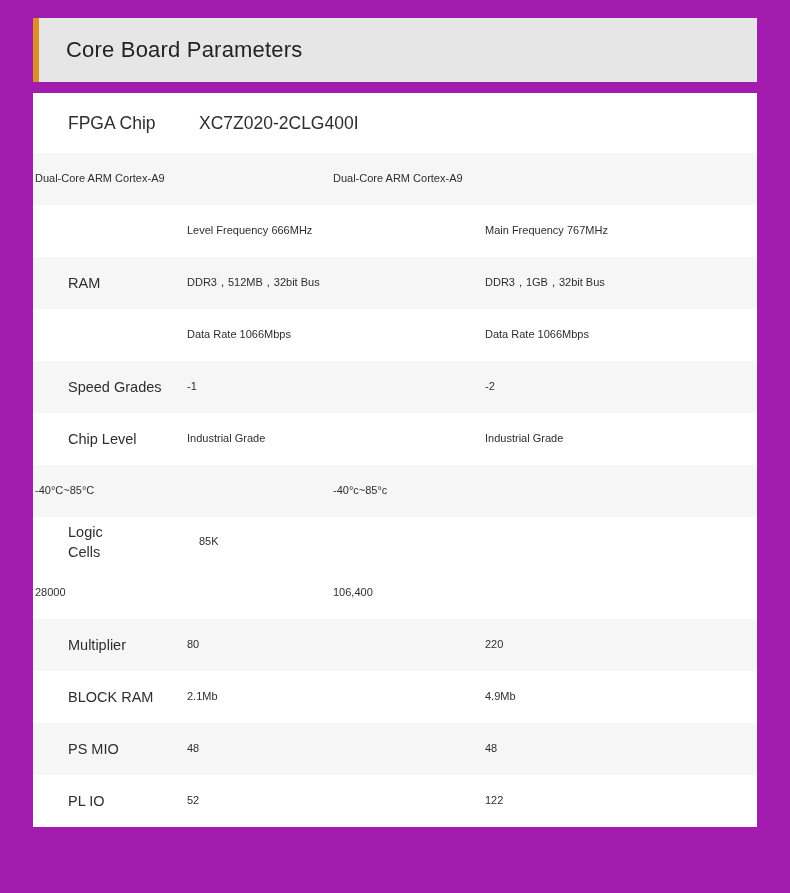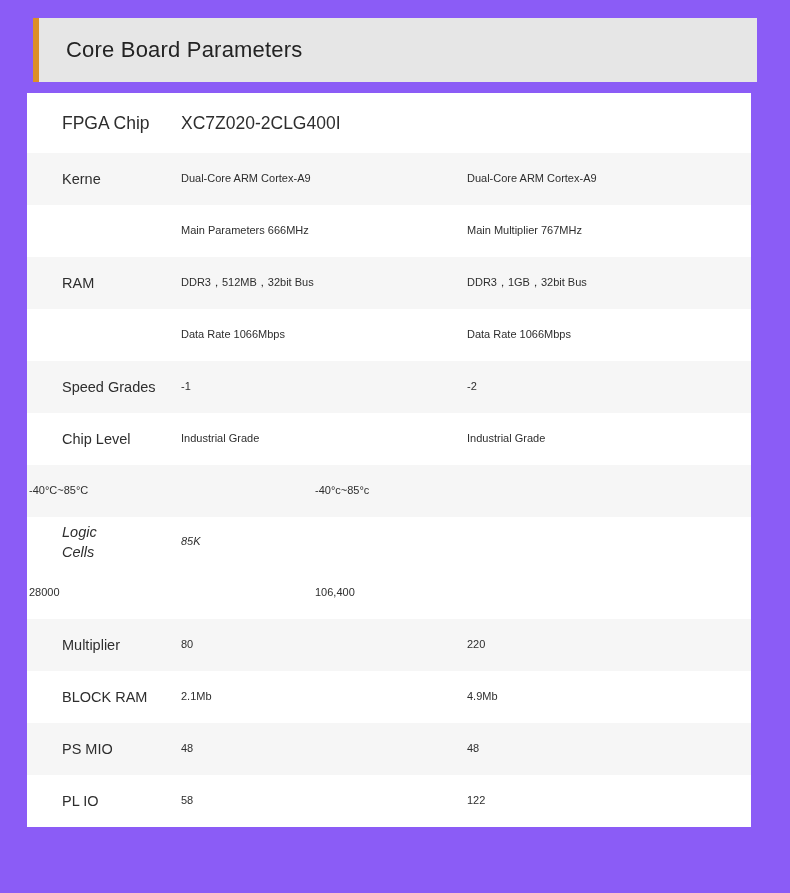"Core Board Parameters" .page { background: #8b5cf6 -> #a21caf }
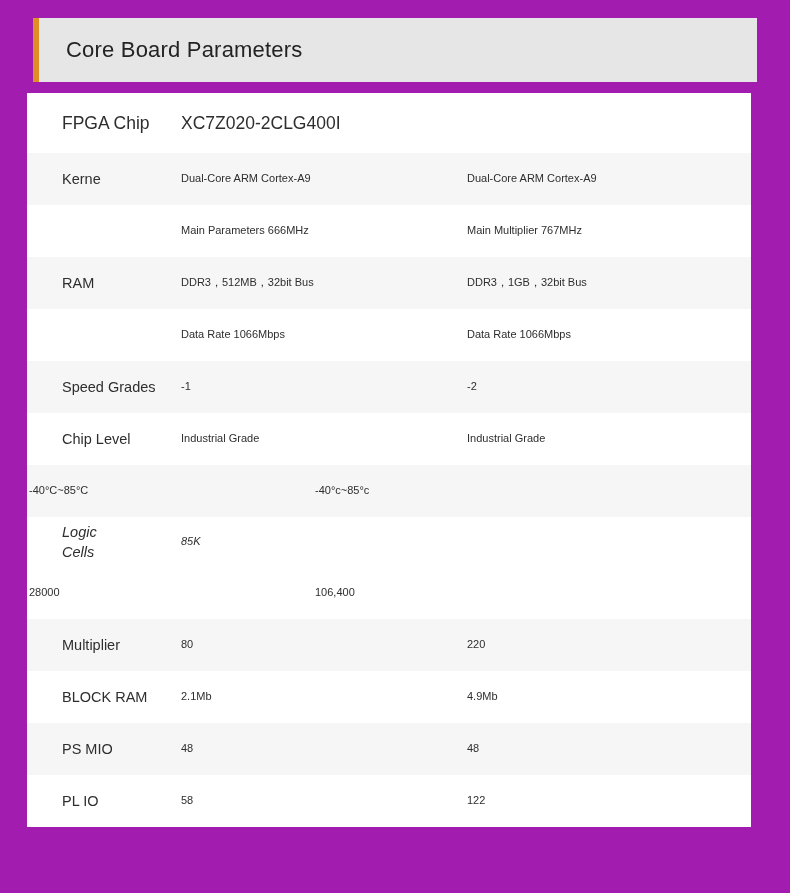"FPGA Chip" .table { left: 27px -> 33px }
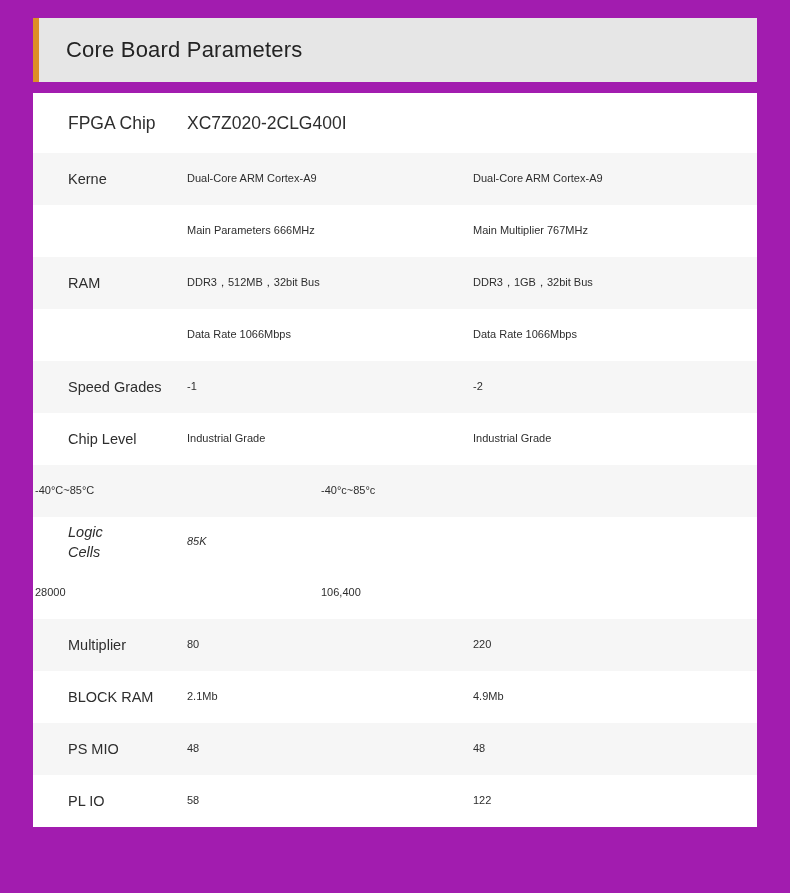"XC7Z020-2CLG400I" .cell-val.second { margin-left: none -> 12px }
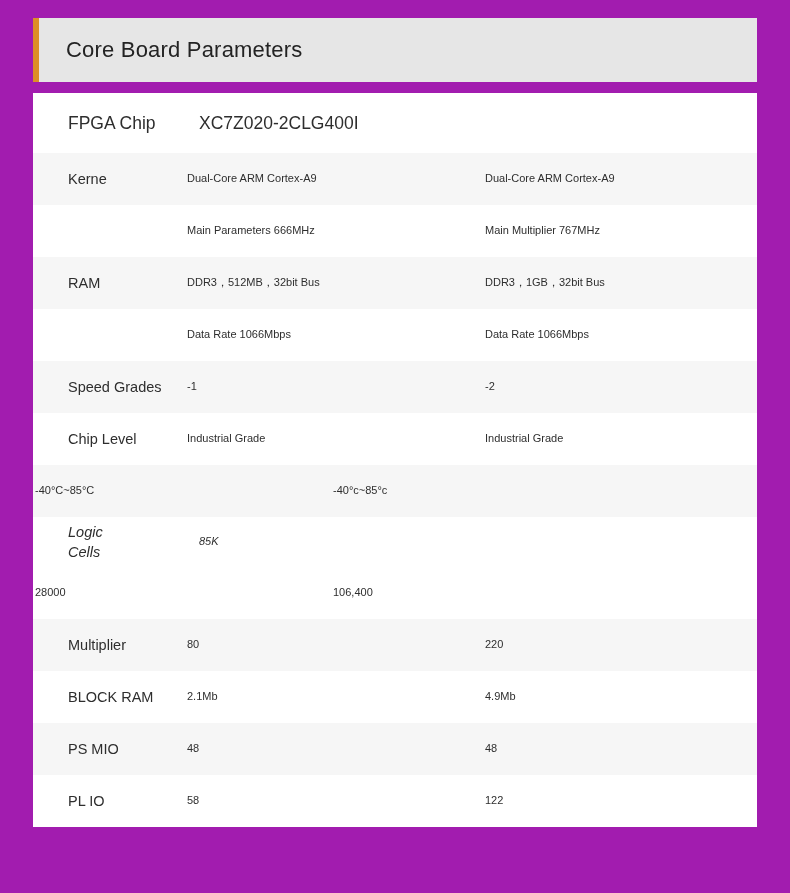"Kerne" div.cell-label { html: <div>Kerne</div> -> none }
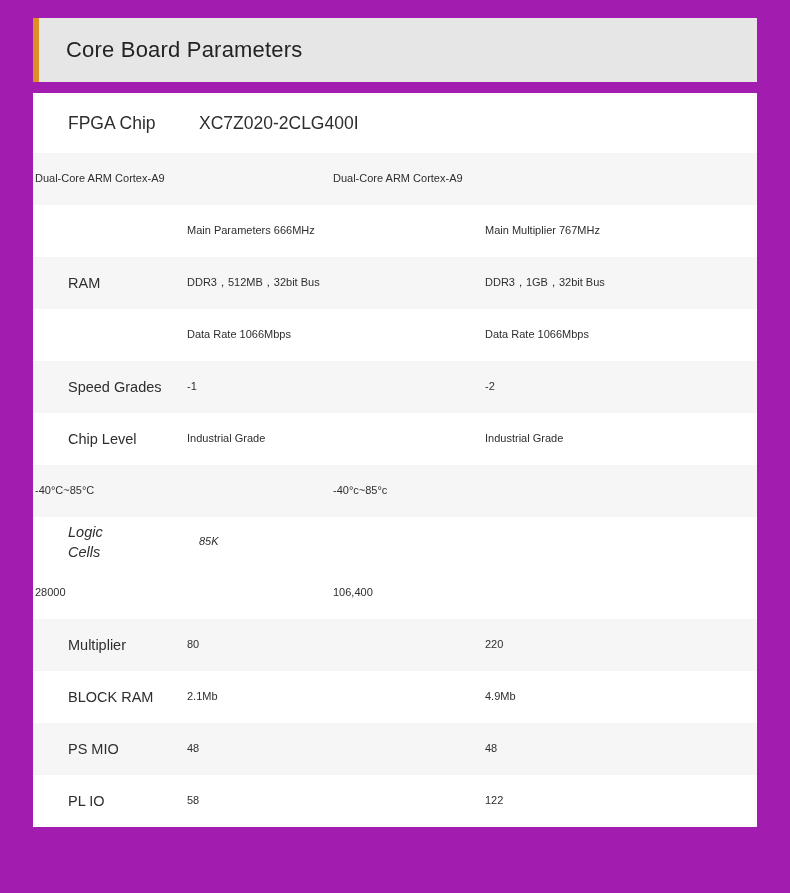"Main Parameters 666MHz" div.cell-val { text: Main Parameters -> Level Frequency }
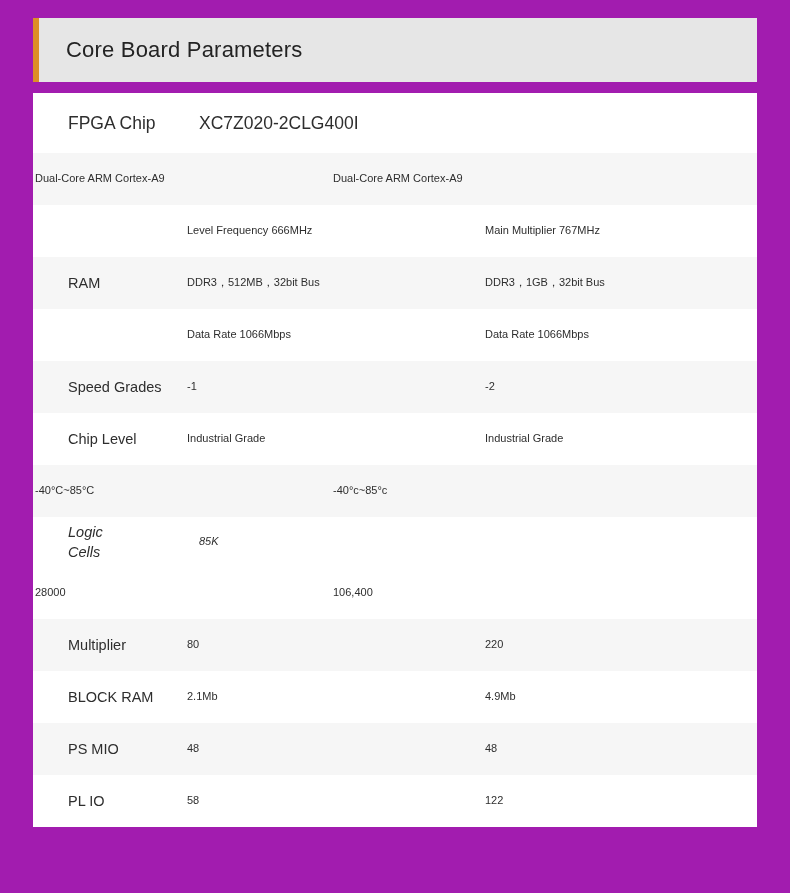"Main Multiplier 767MHz" div.cell-val { text: Multiplier -> Frequency }
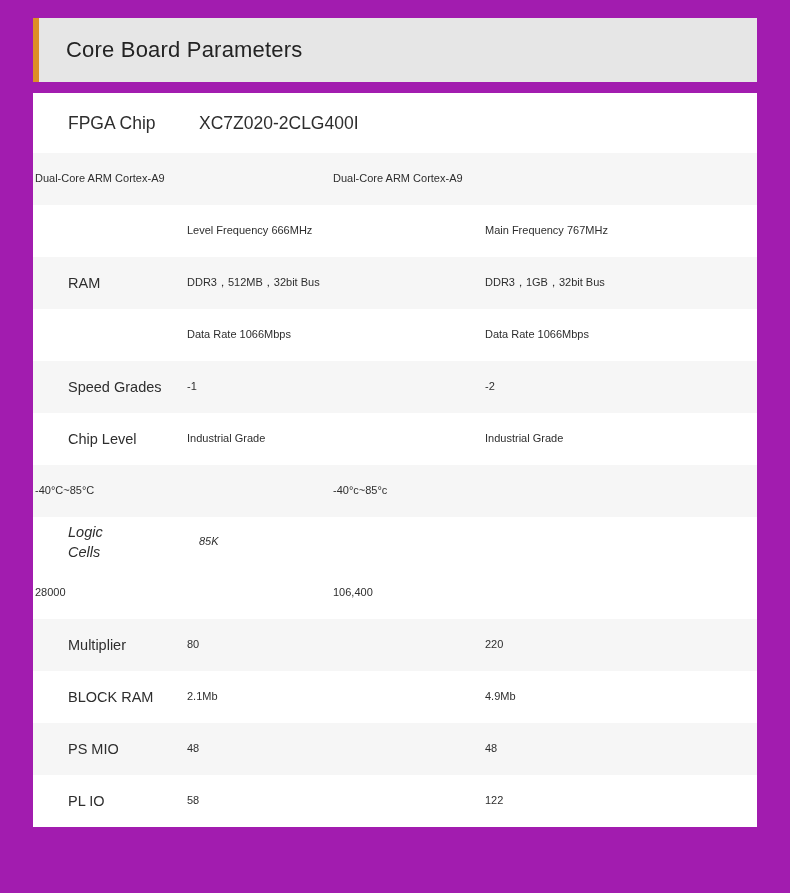"Logic" .row.h50 { font-style: italic -> none }
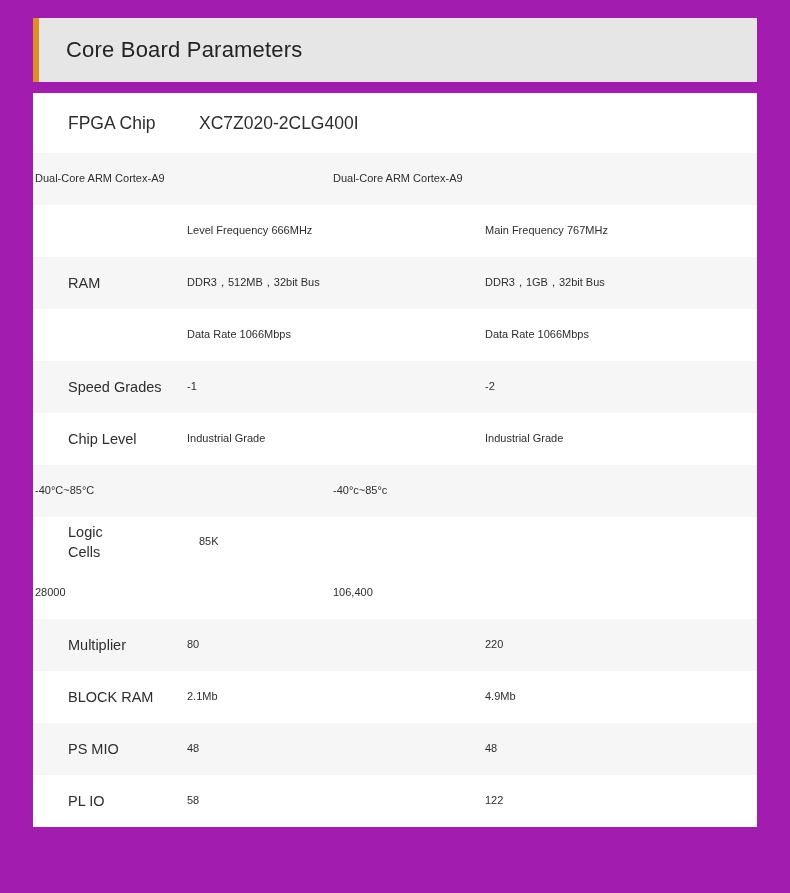"58" div.cell-val { text: 58 -> 52 }
